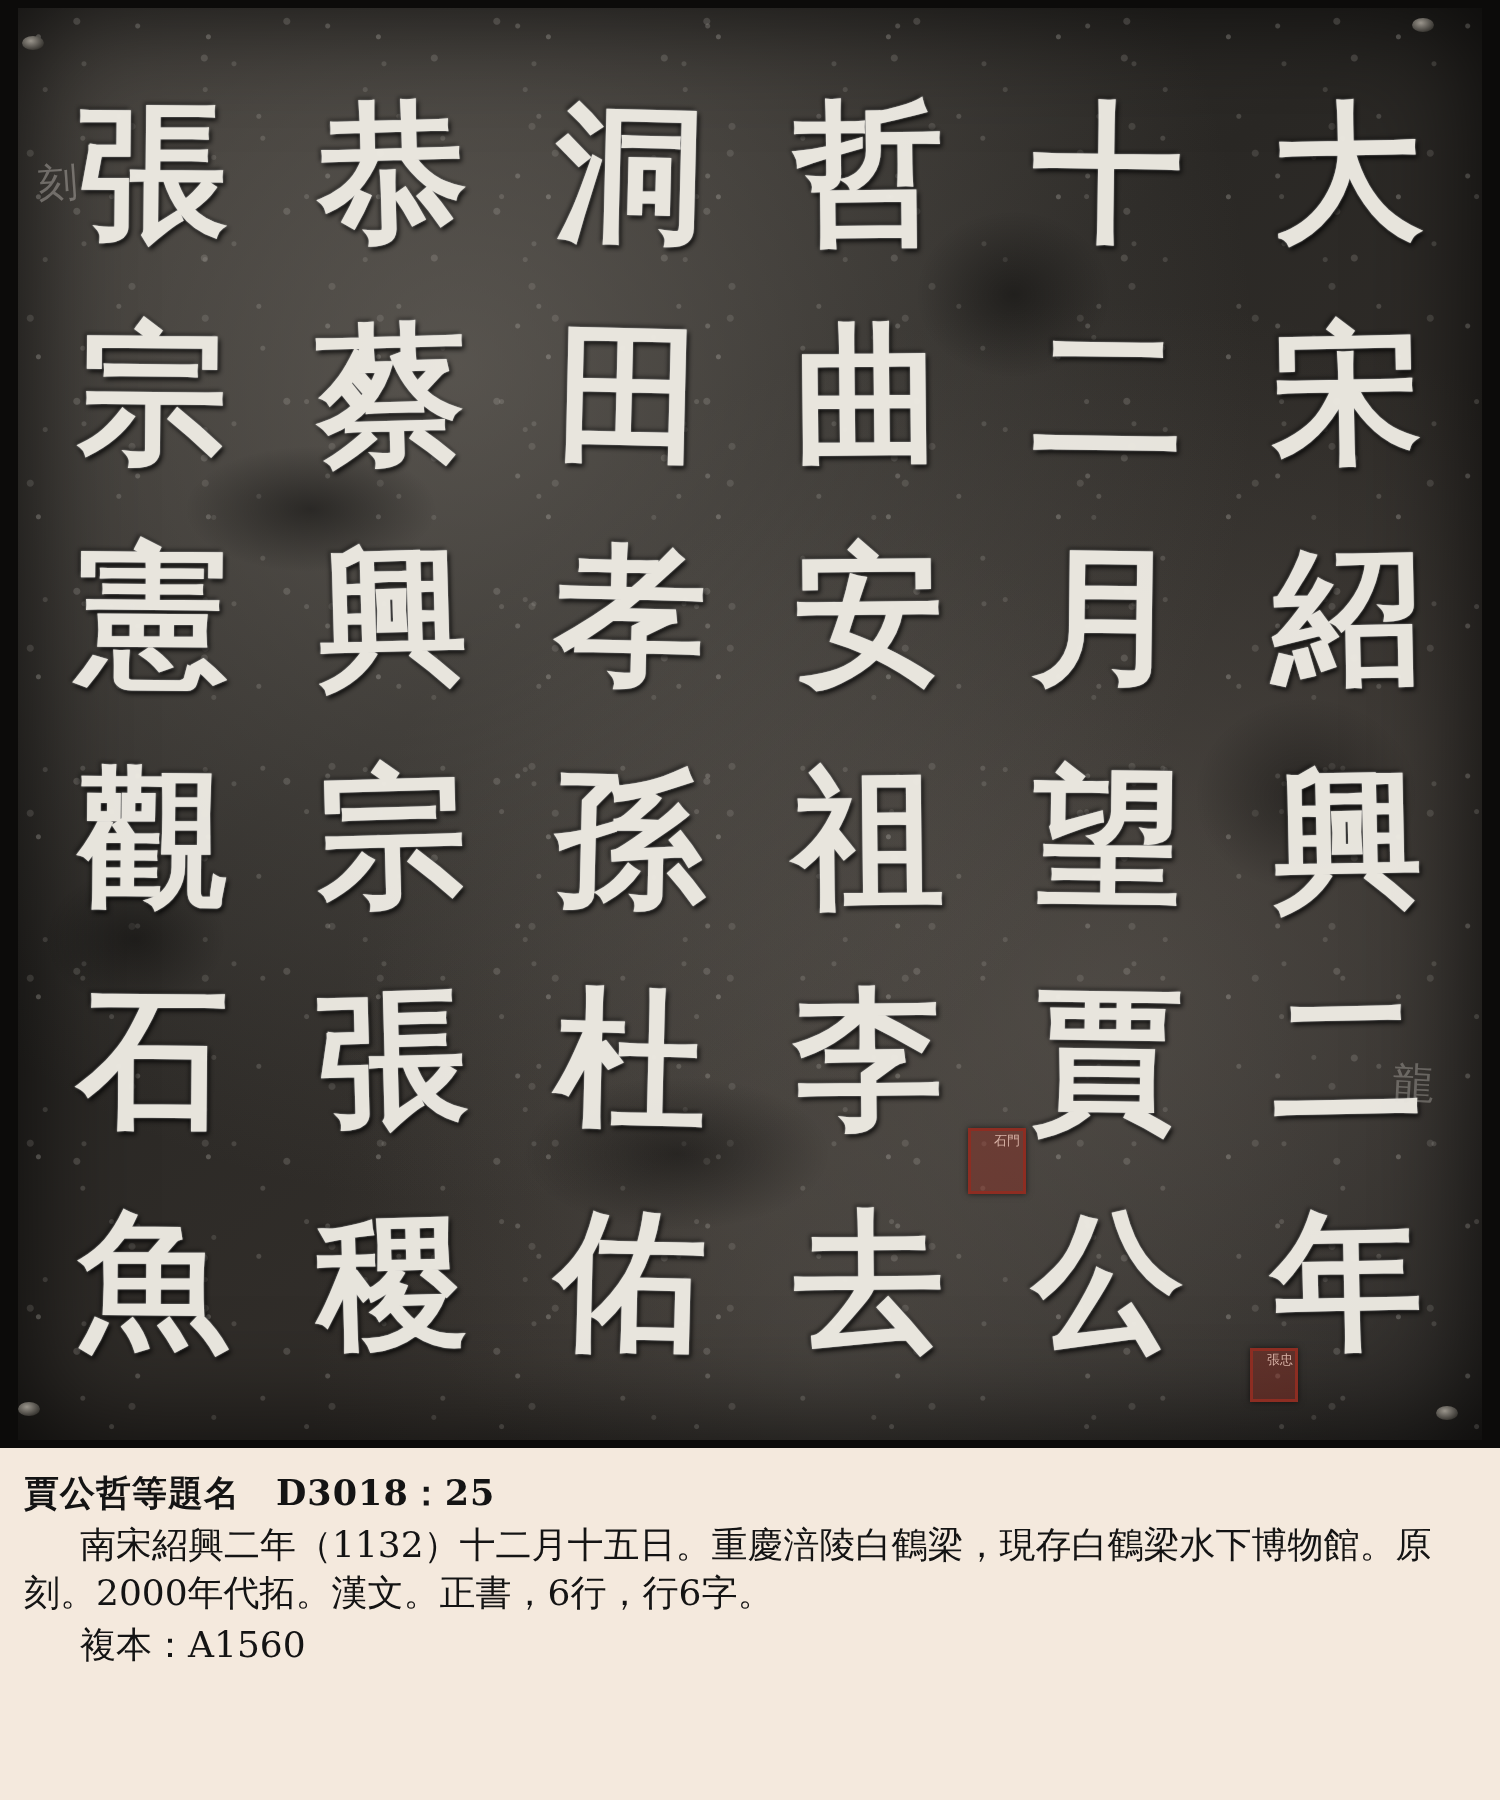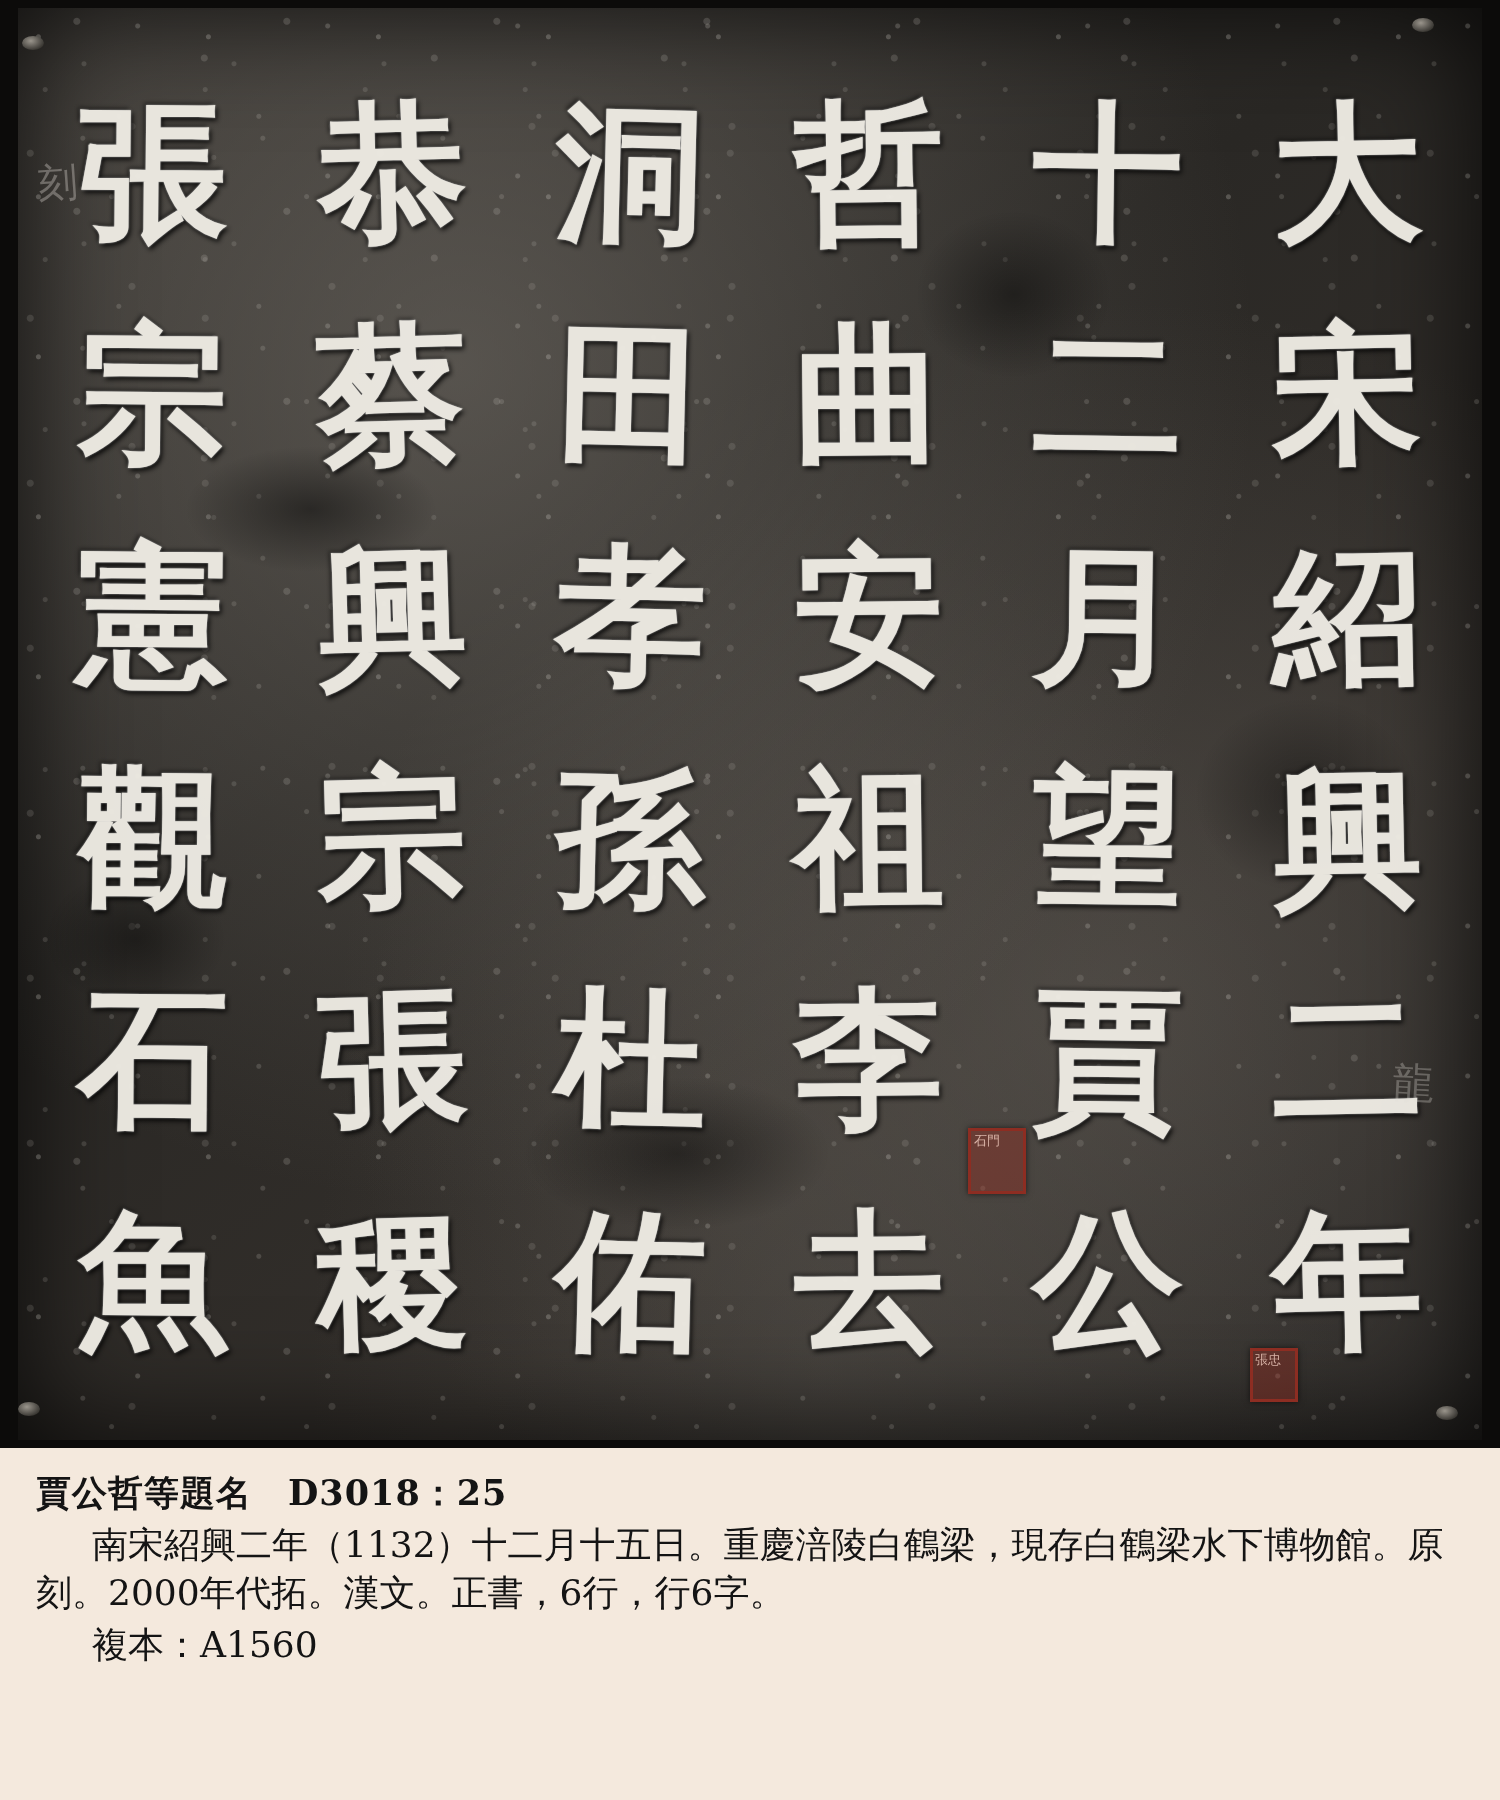"石門" .seal { text-align: left -> right }
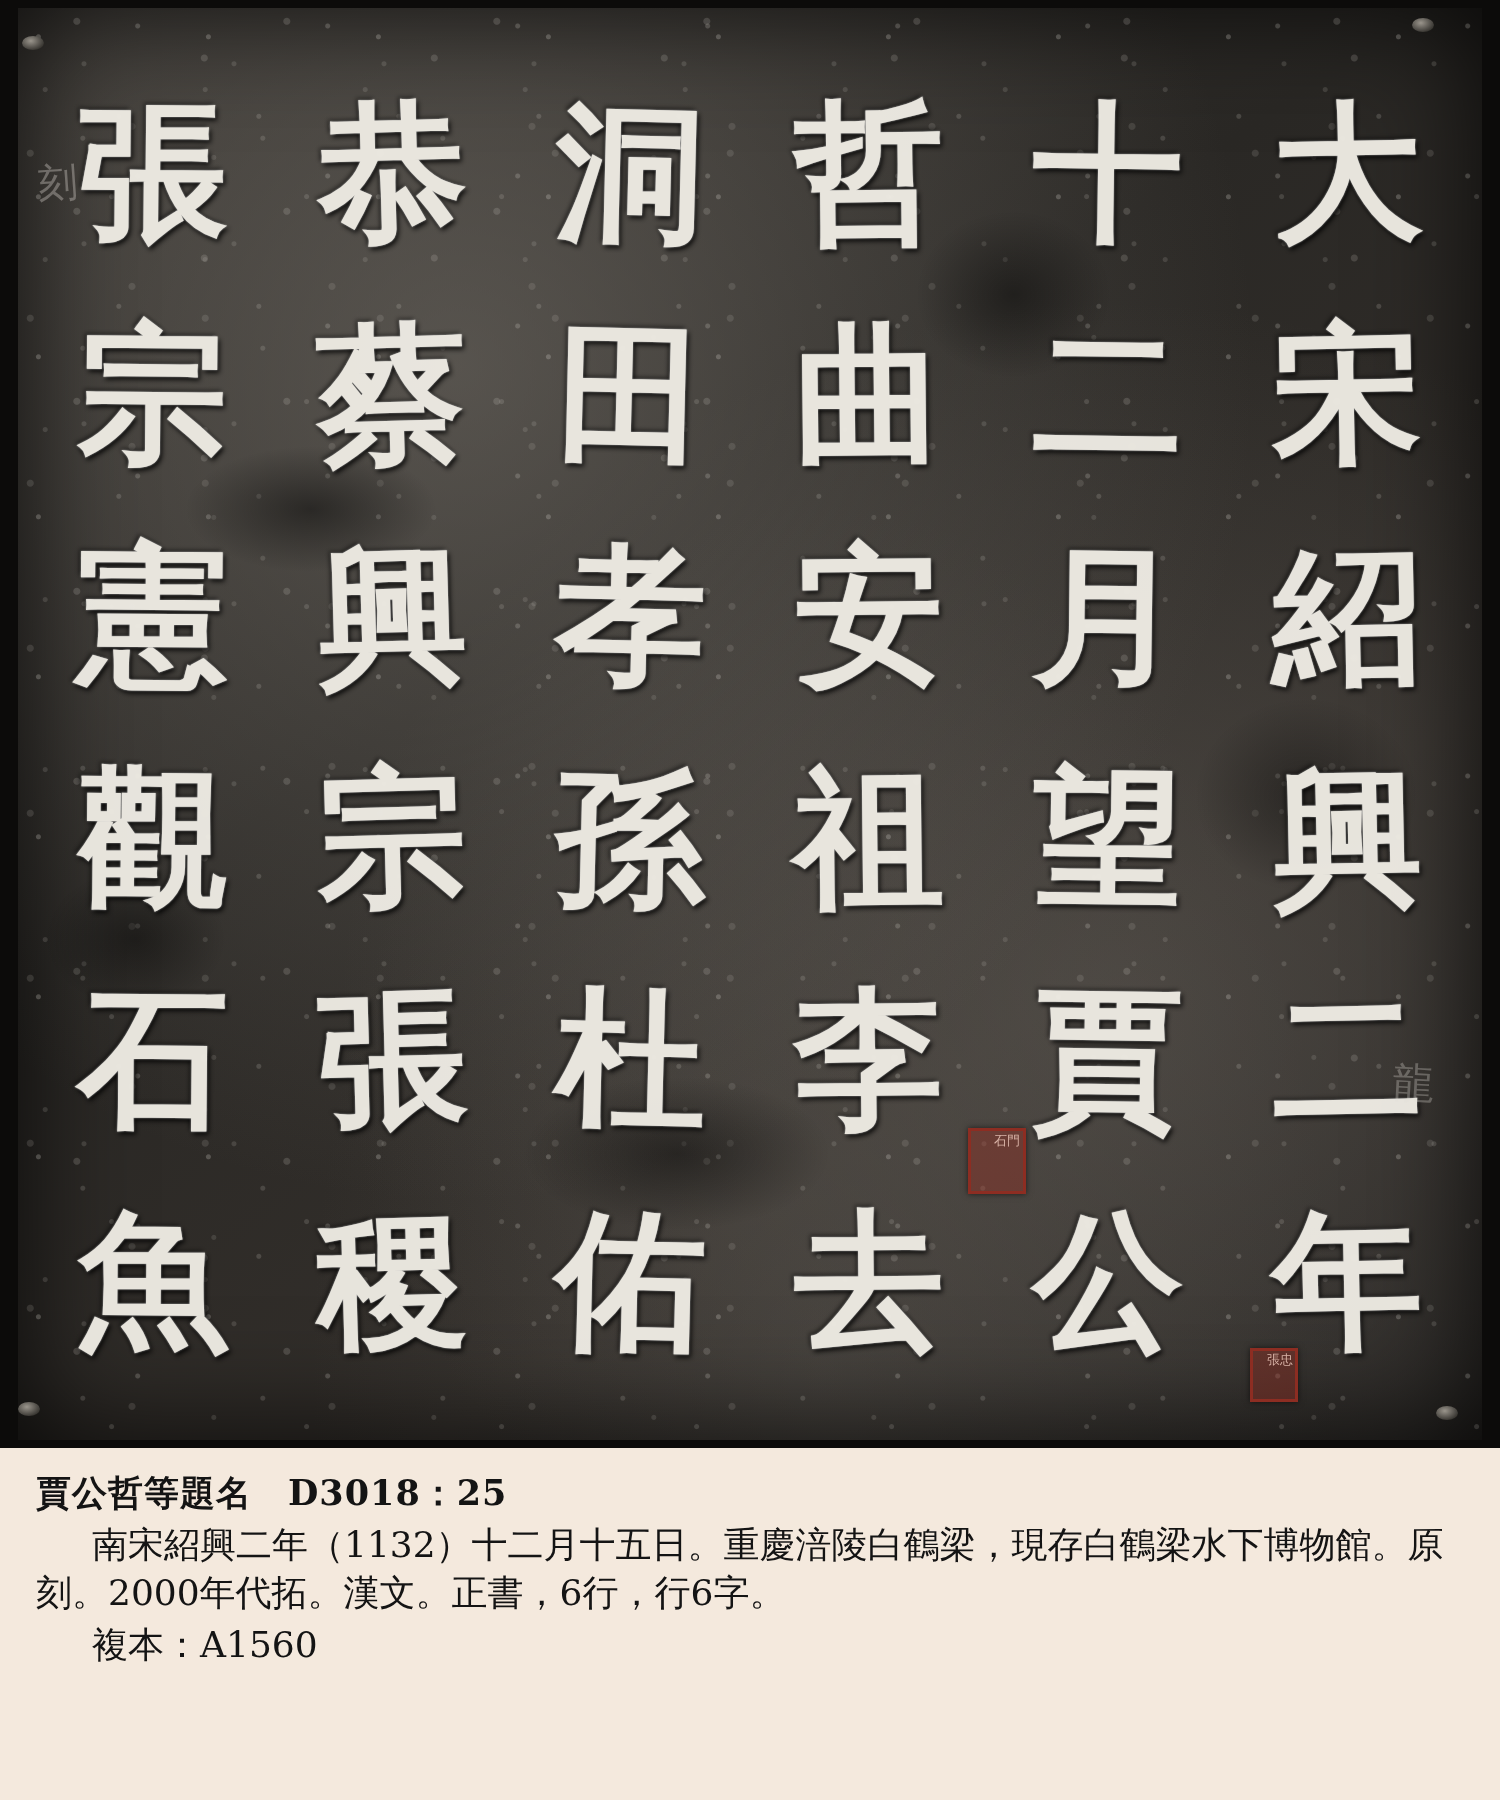"賈公哲等題名 D3018：25" .caption { padding: 22px 28px 0 36px -> 22px 28px 0 24px }
